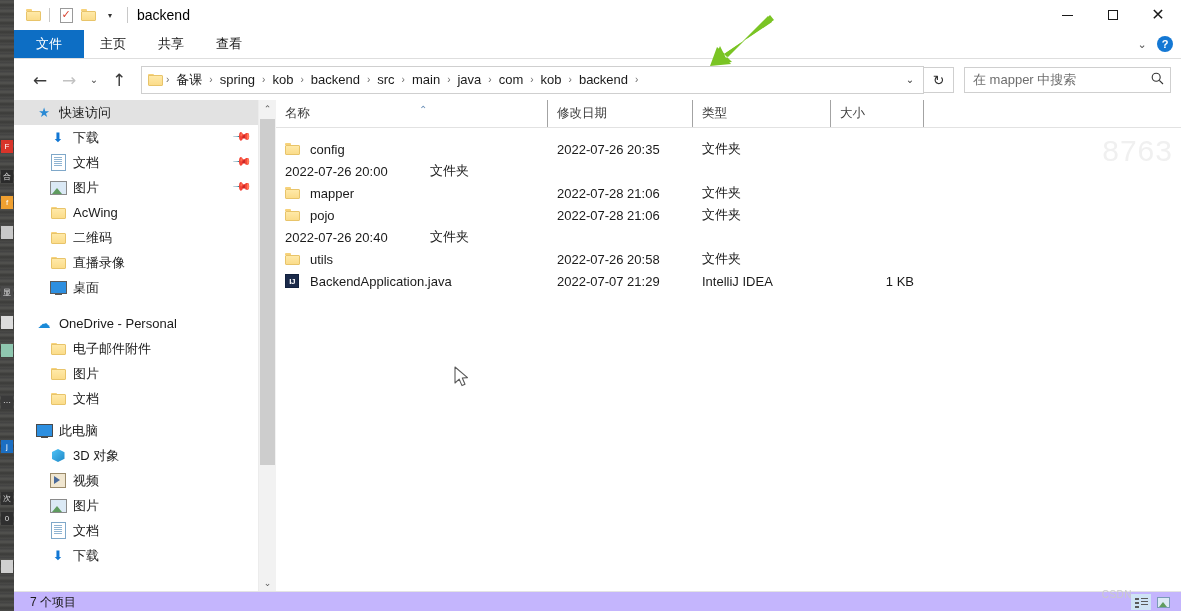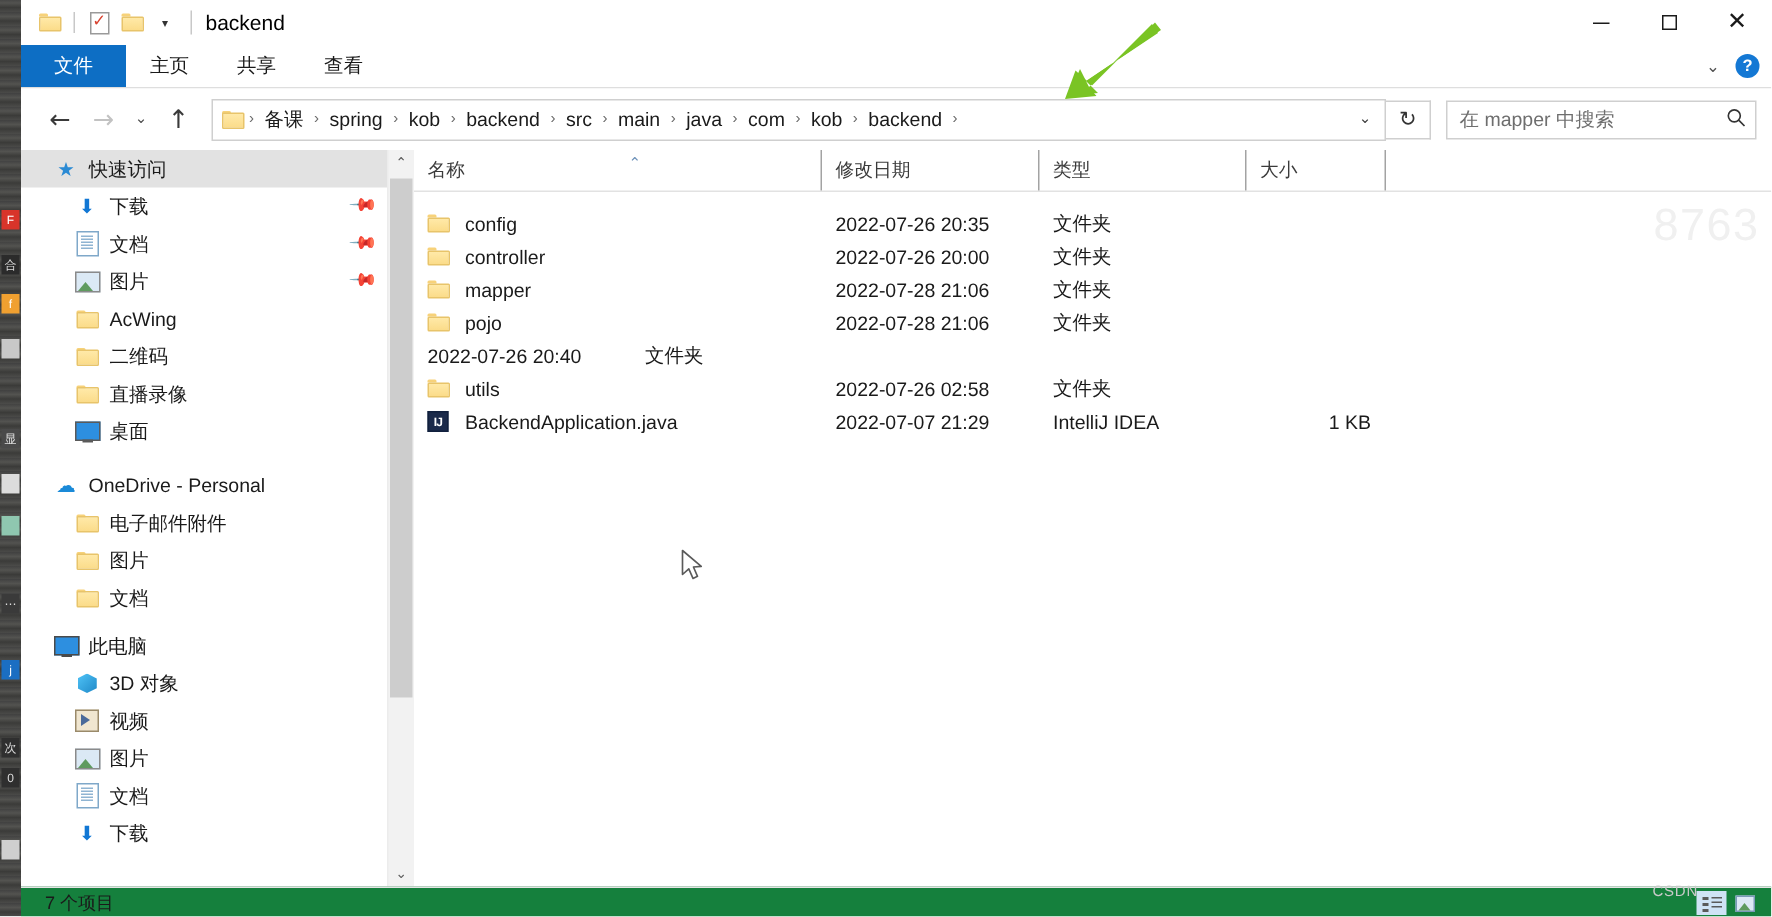"controller" div.cell { html: <div> <span> <span></span> </span> <span>controller</span> </div> -> none }
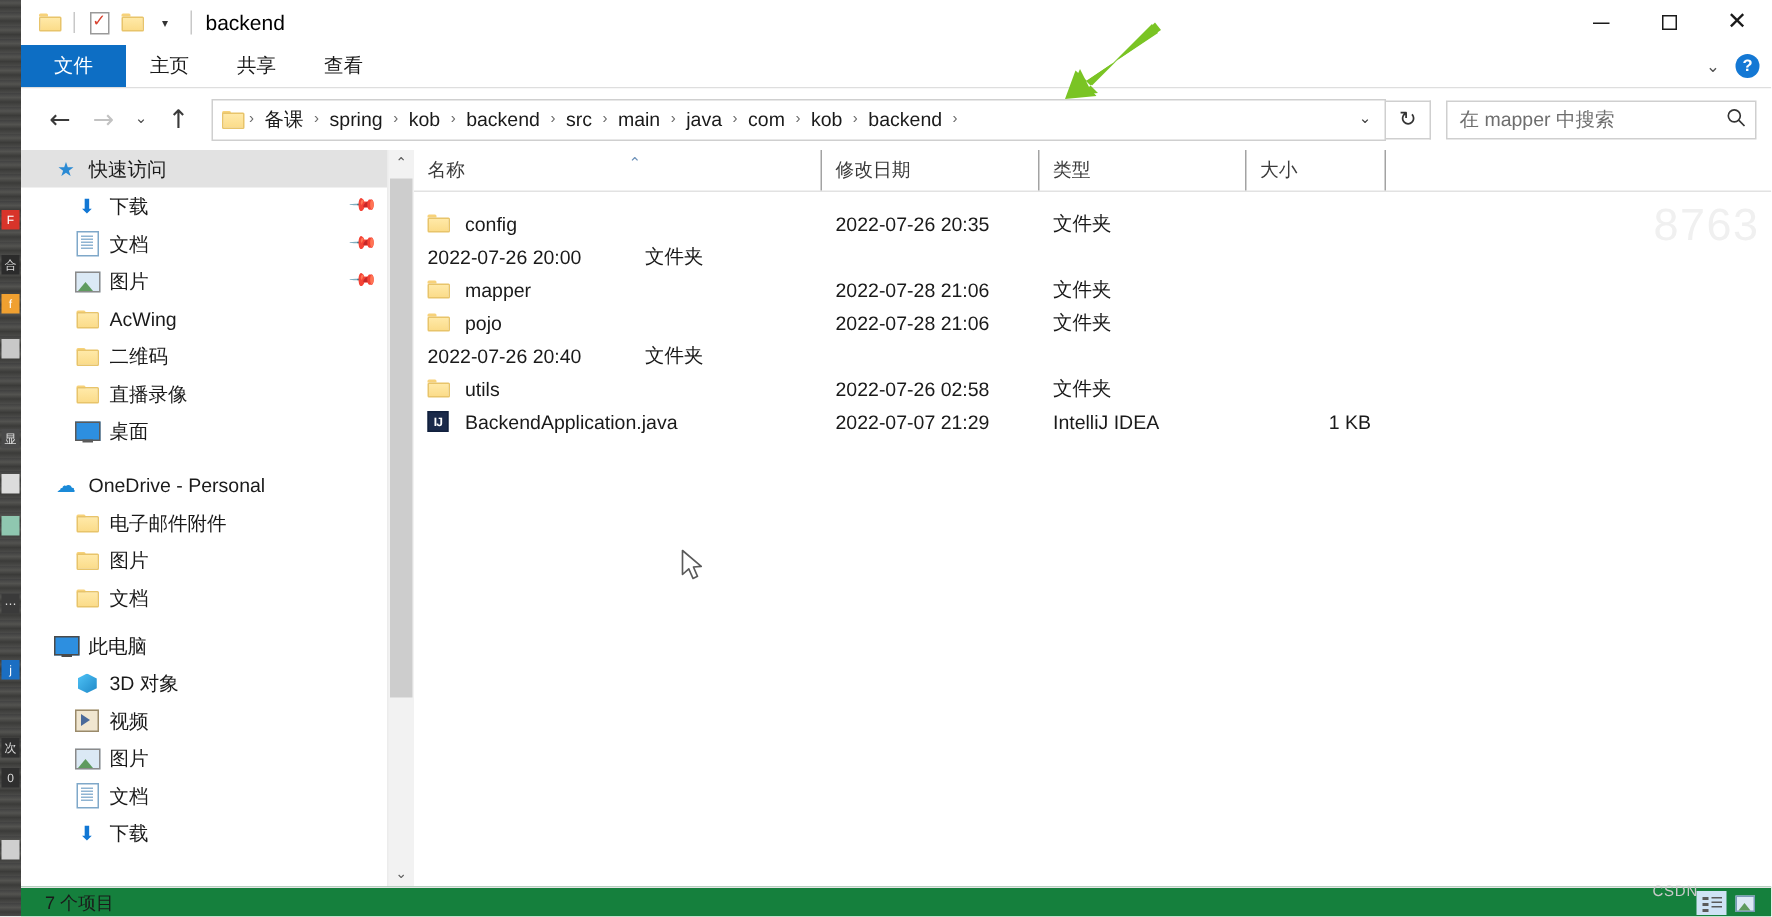"2022-07-26 02:58" div.cell { text: 02:58 -> 20:58 }
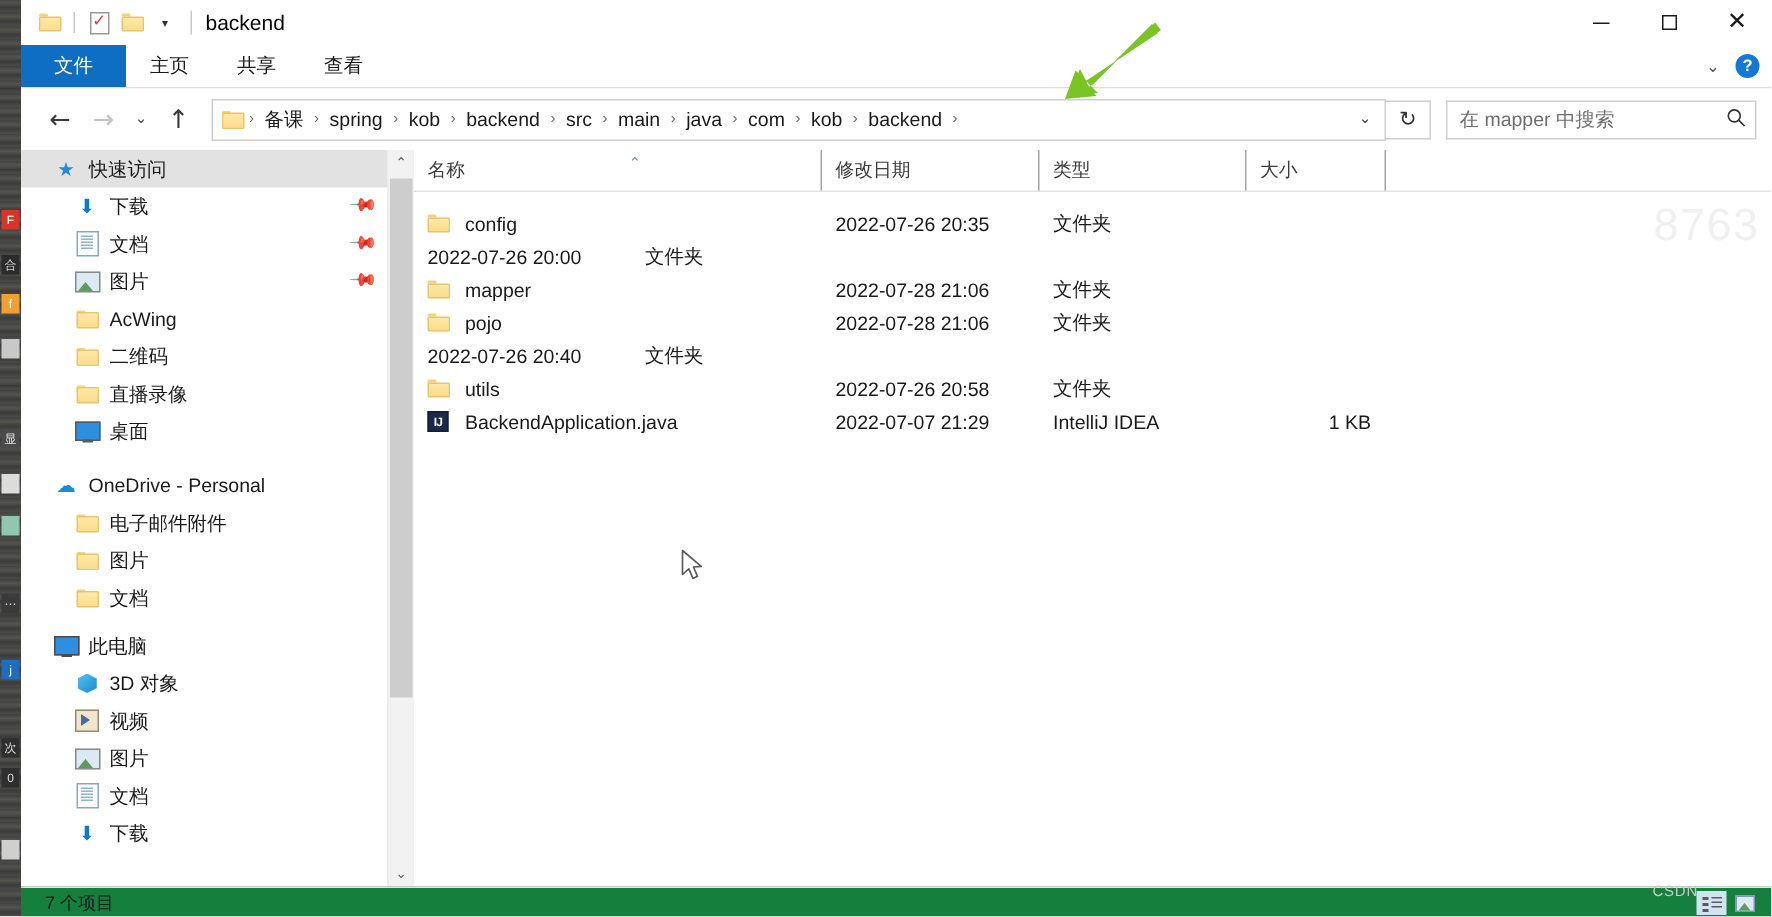"7 个项目" .statusbar { background: #15803d -> #c4b5fd }
